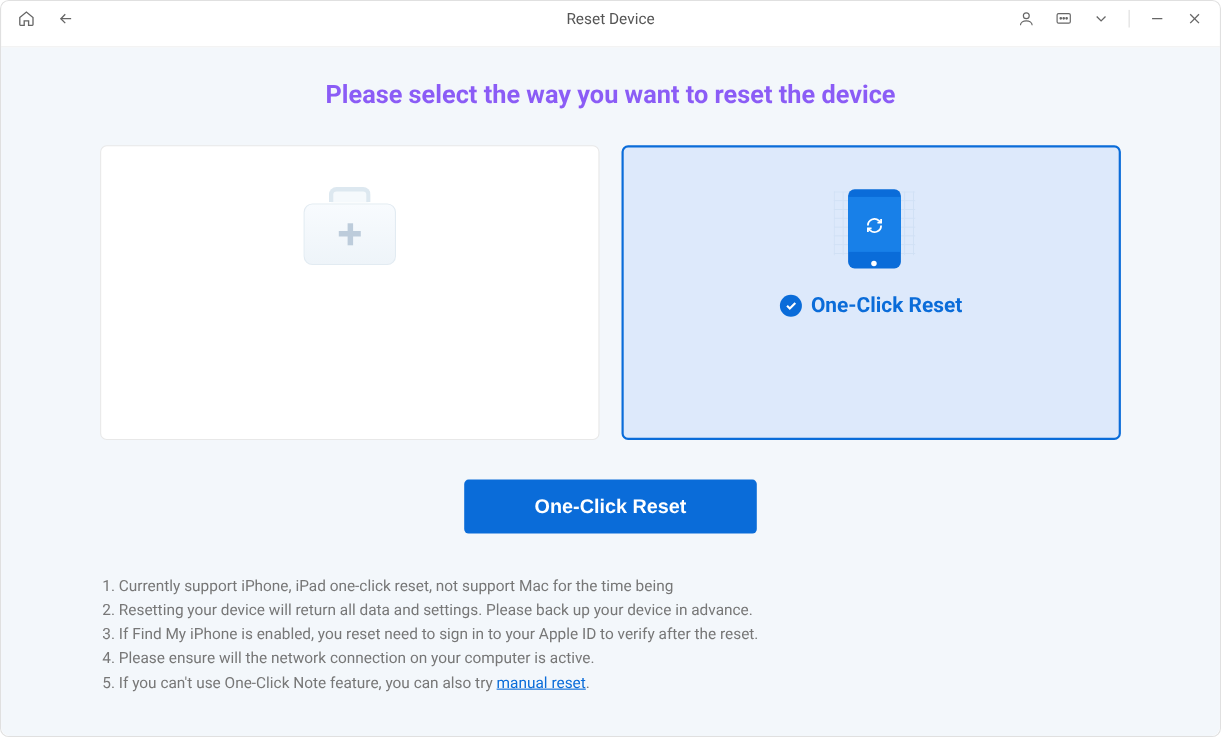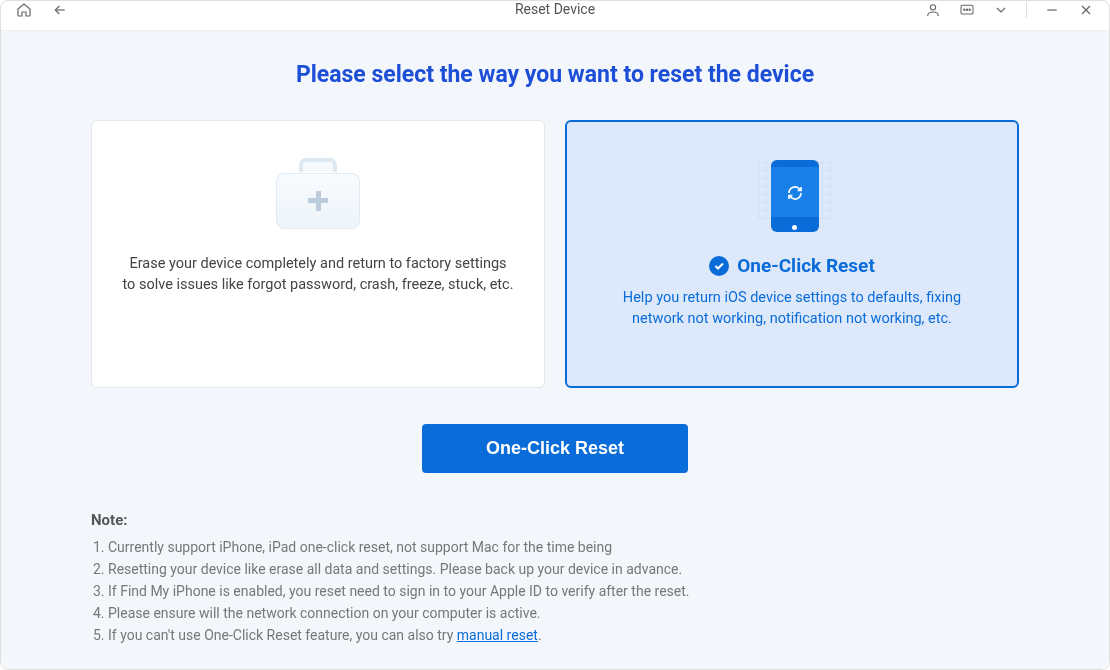"Reset Device" .titlebar { align-items: flex-start -> flex-end; padding: 0 14px -> 16px 14px }
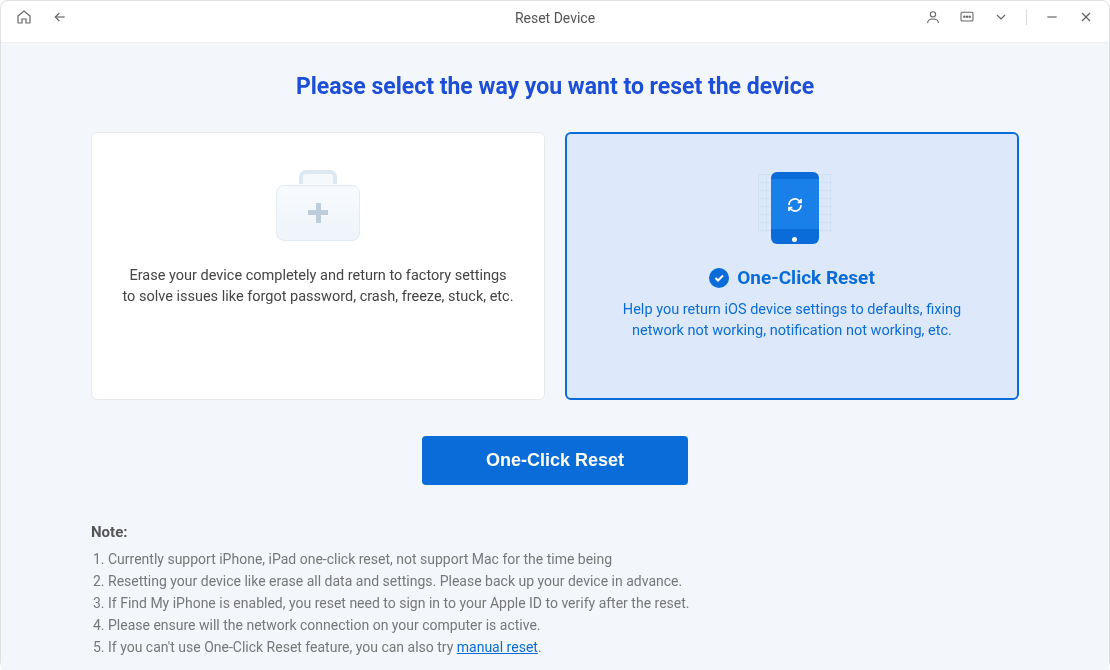"Please select the way you" .heading { color: #1d4ed8 -> #8b5cf6 }
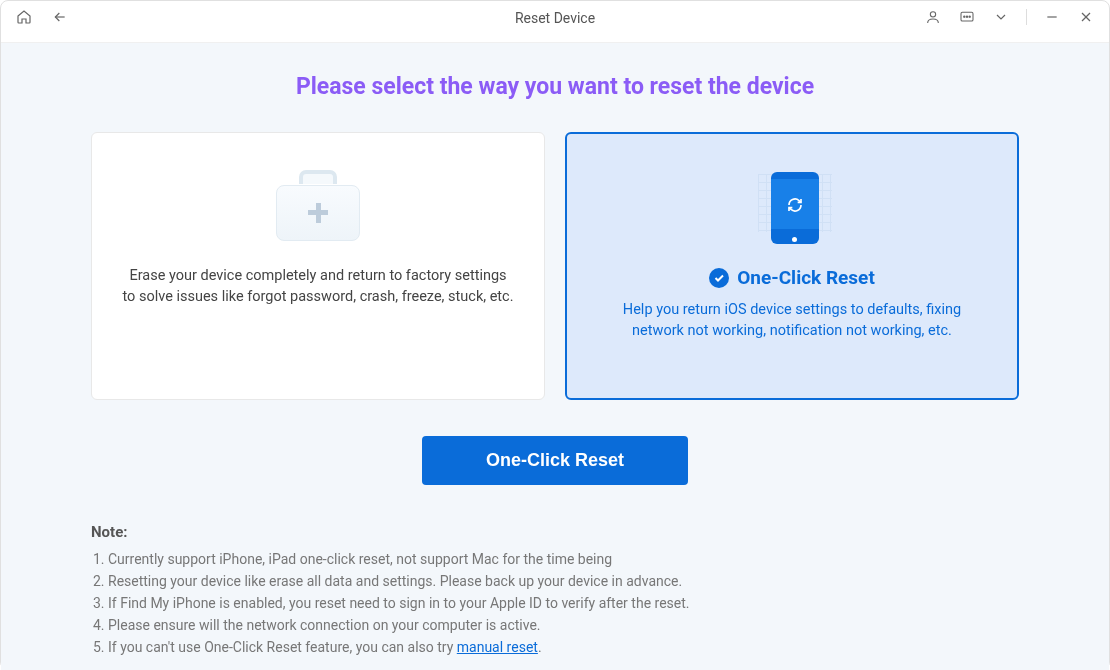"Erase your device completely and" p.card-desc { html: <p>Erase your device completely and return to factory settings to solve issues like forgot password, crash, freeze, stuck, etc.</p> -> none }
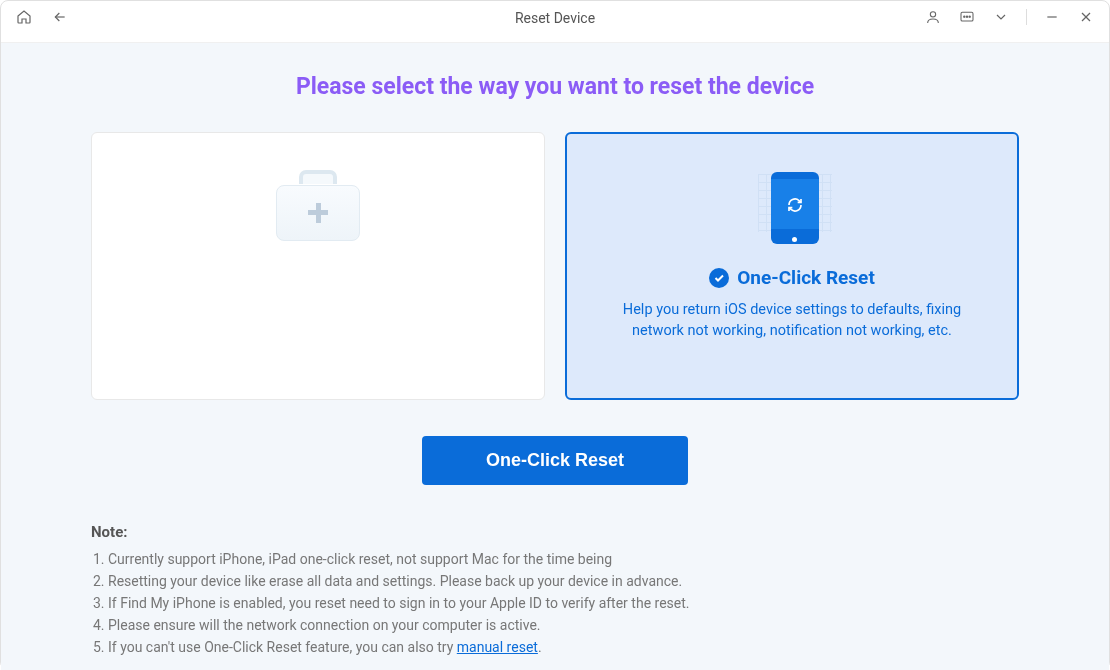"Help you return iOS device" p.card-desc { html: <p>Help you return iOS device settings to defaults, fixing network not working, notification not working, etc.</p> -> none }
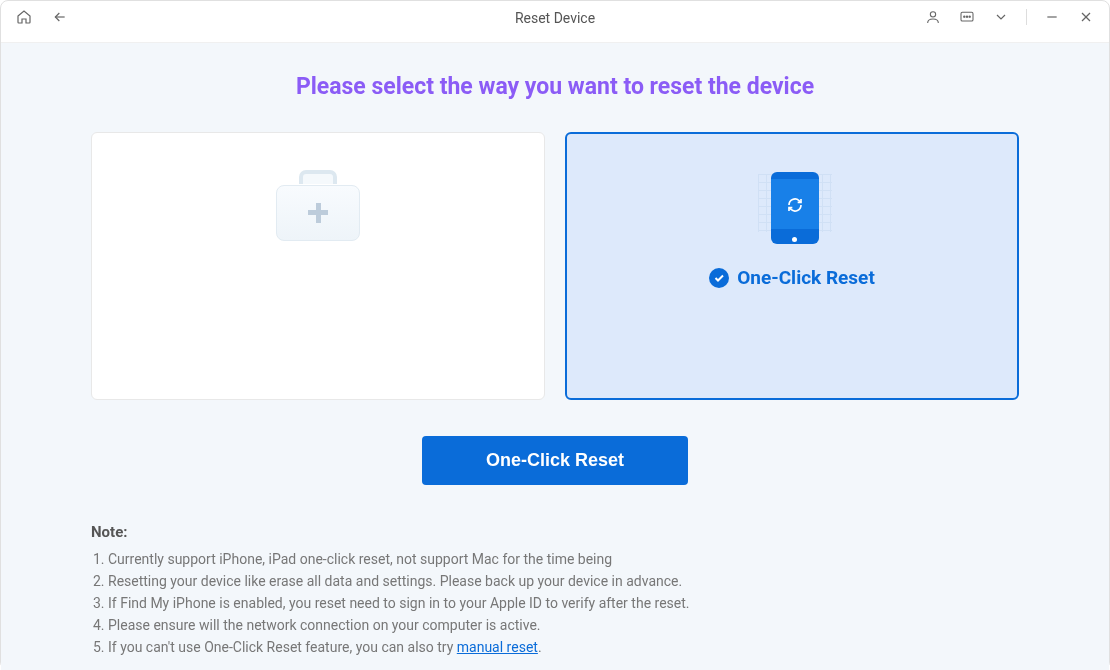"Note:" div.notes-title { html: <div>Note:</div> -> none }
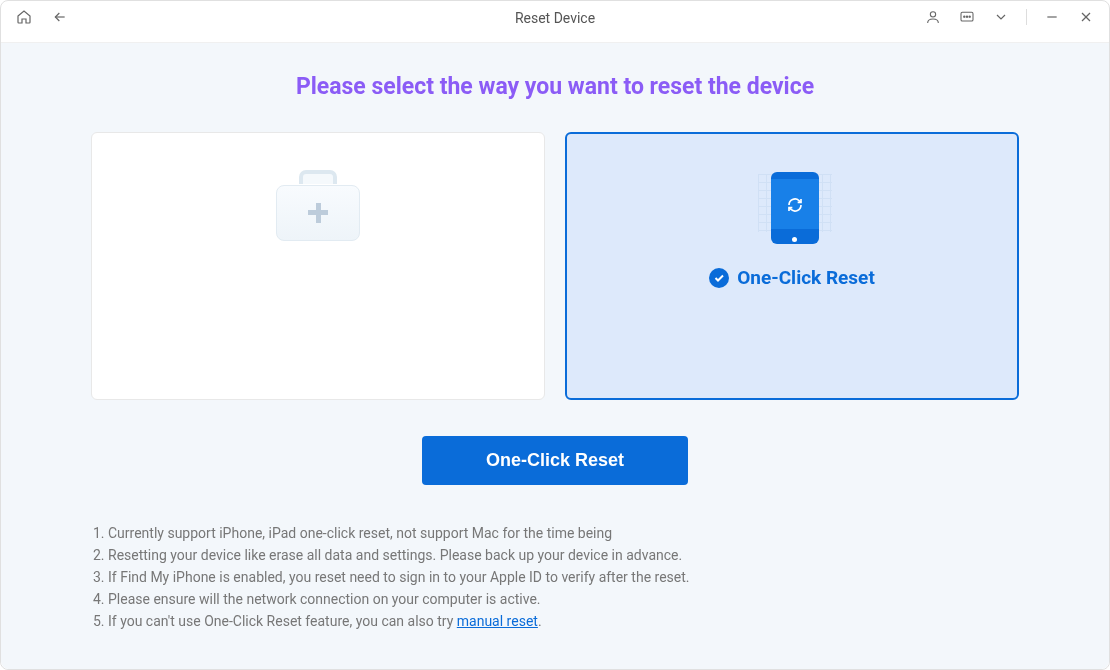"Resetting your device like erase" li { text: like erase -> will return }
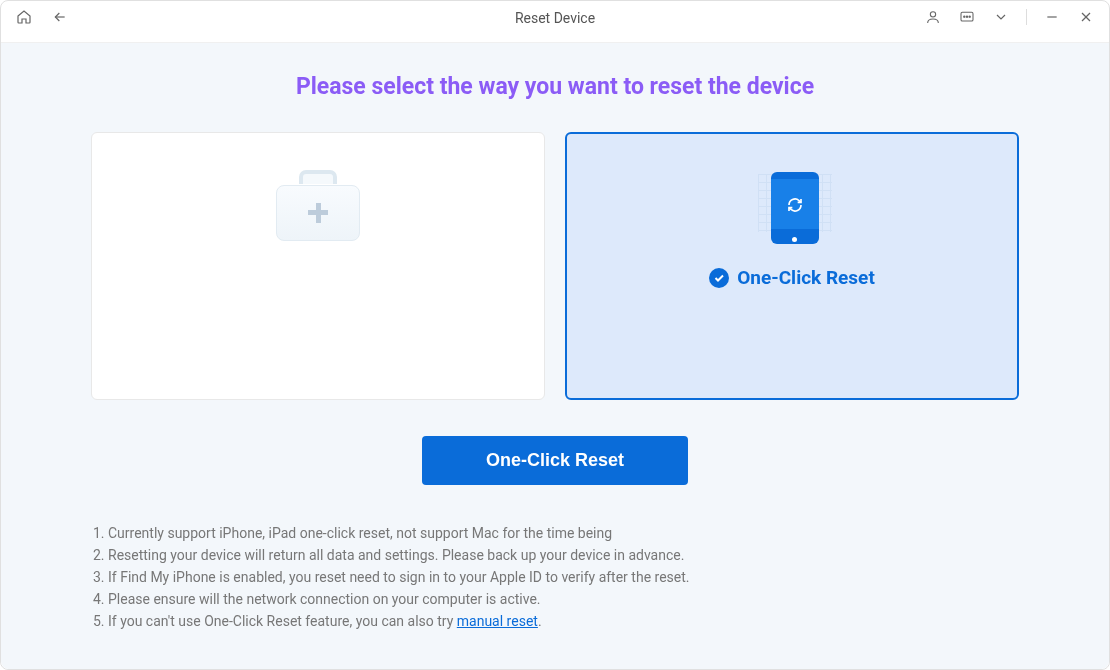"If you can't use One-Click" span { text: Reset -> Note }
